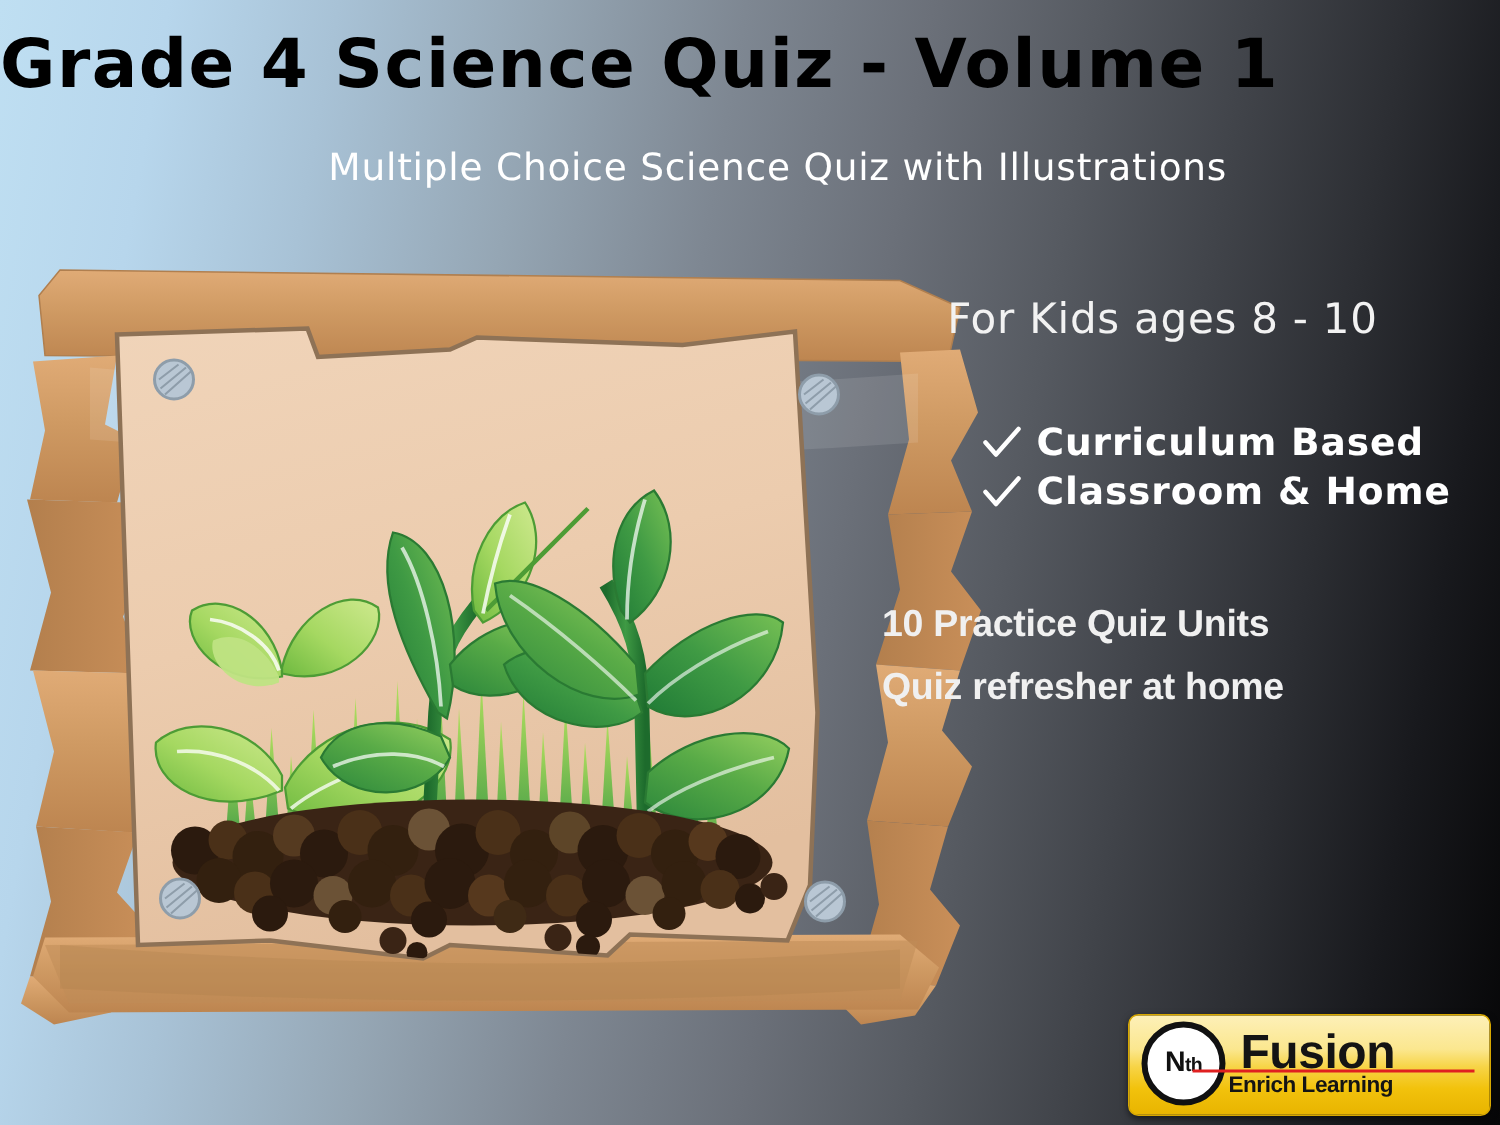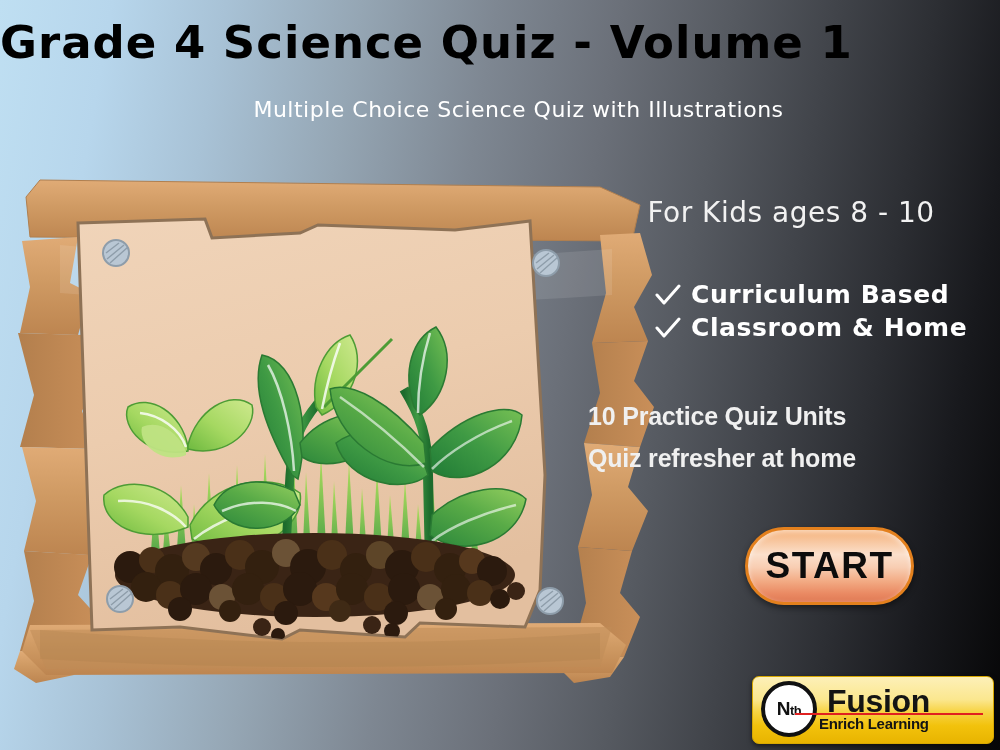"Multiple Choice Science Quiz with" .subtitle { font-size: 22px -> 25px }
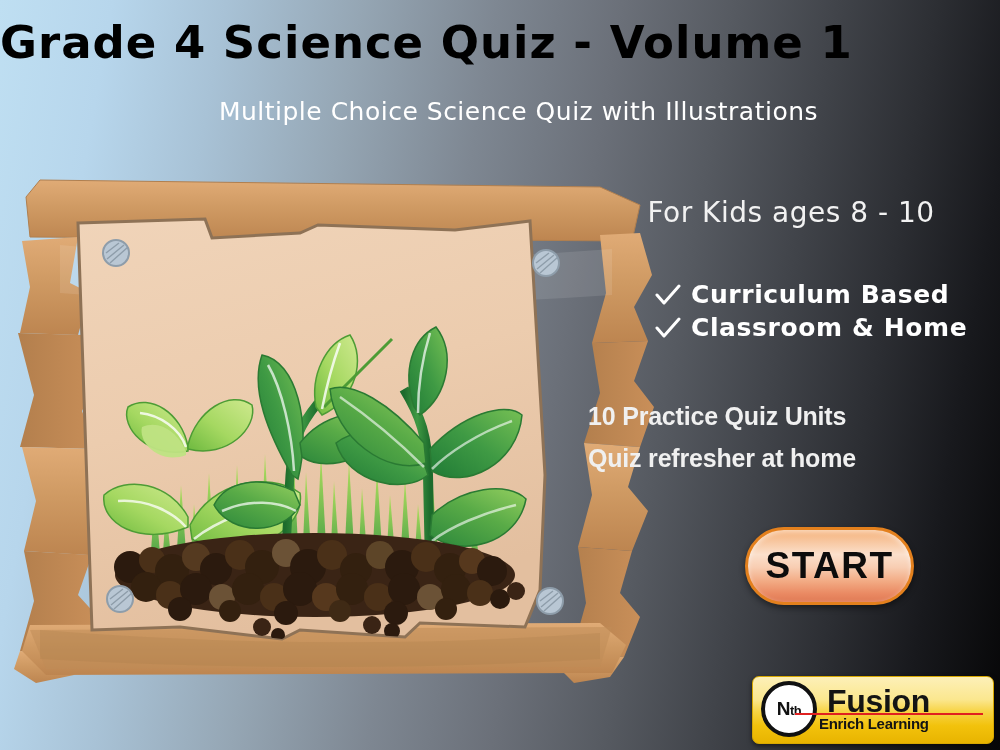"For Kids ages 8 -" .ages { left: 596px -> 580px }
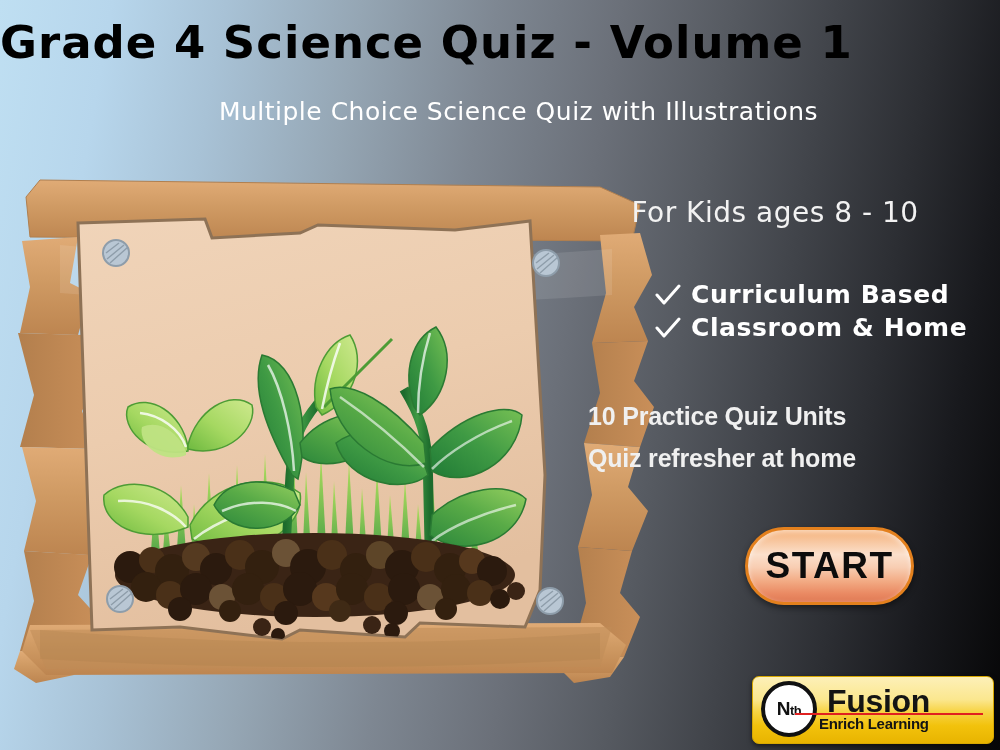"START" div.start-btn { html: <div> <span>START</span> </div> -> none }
